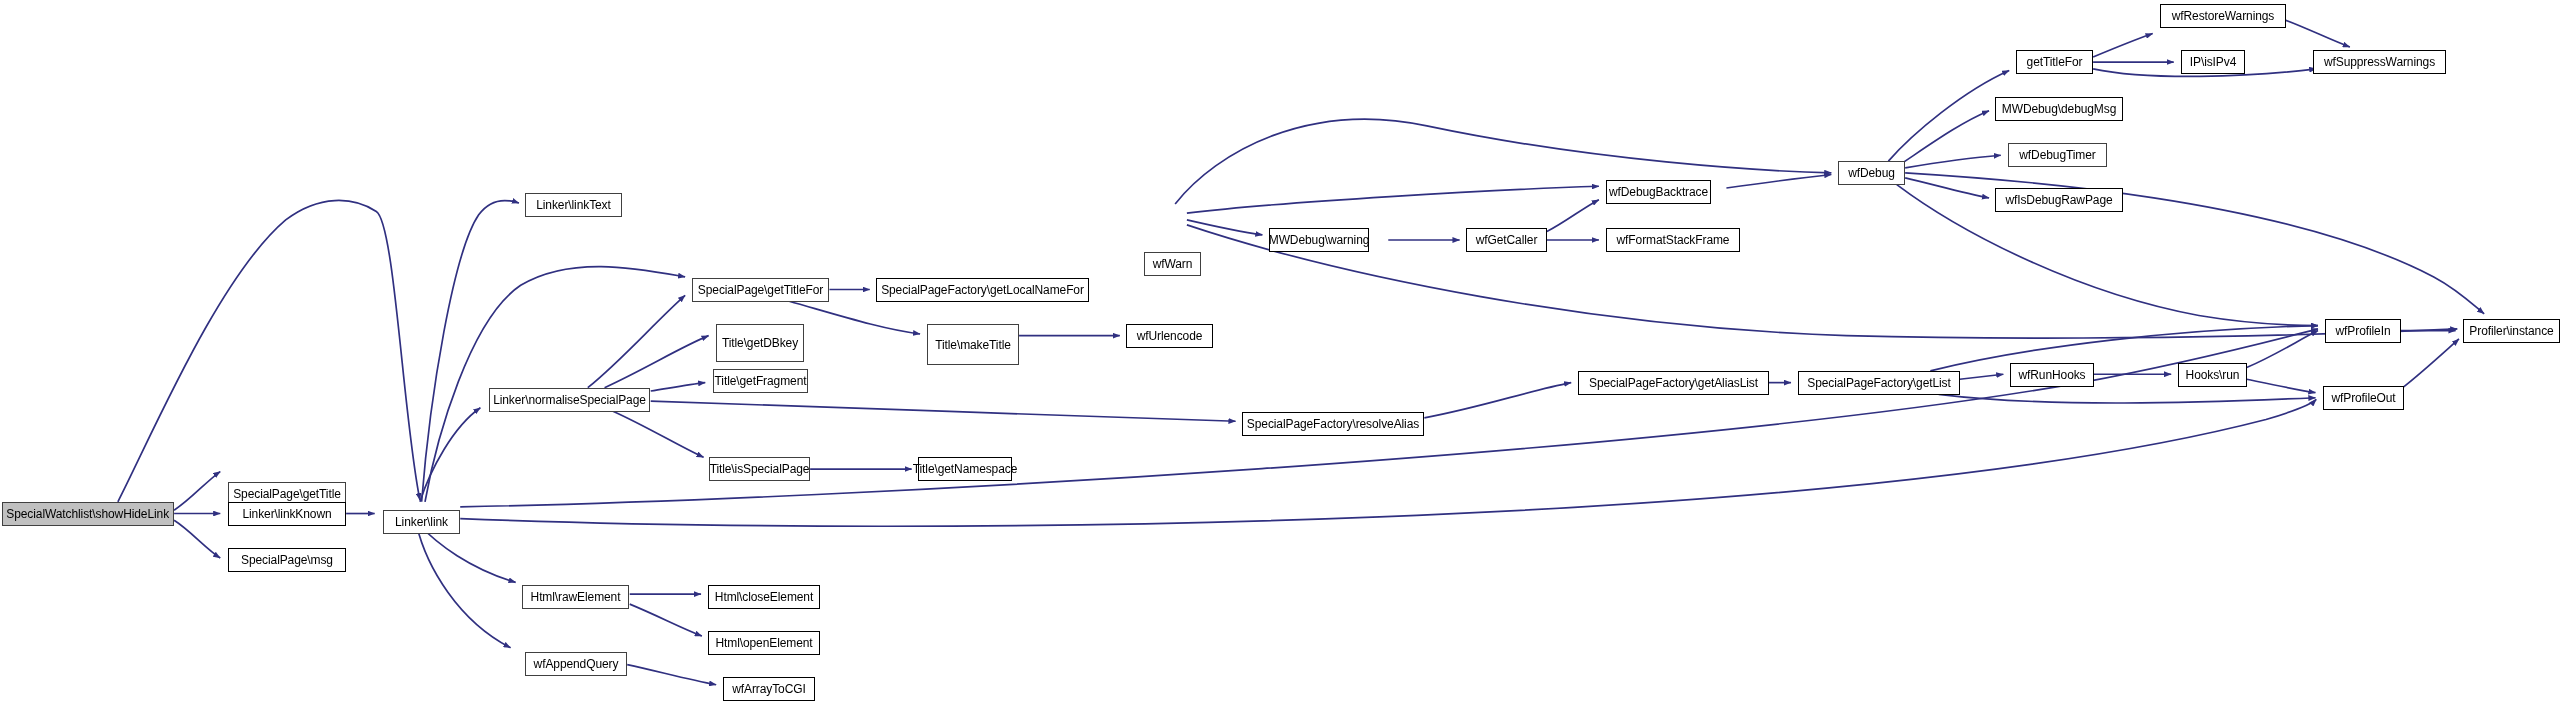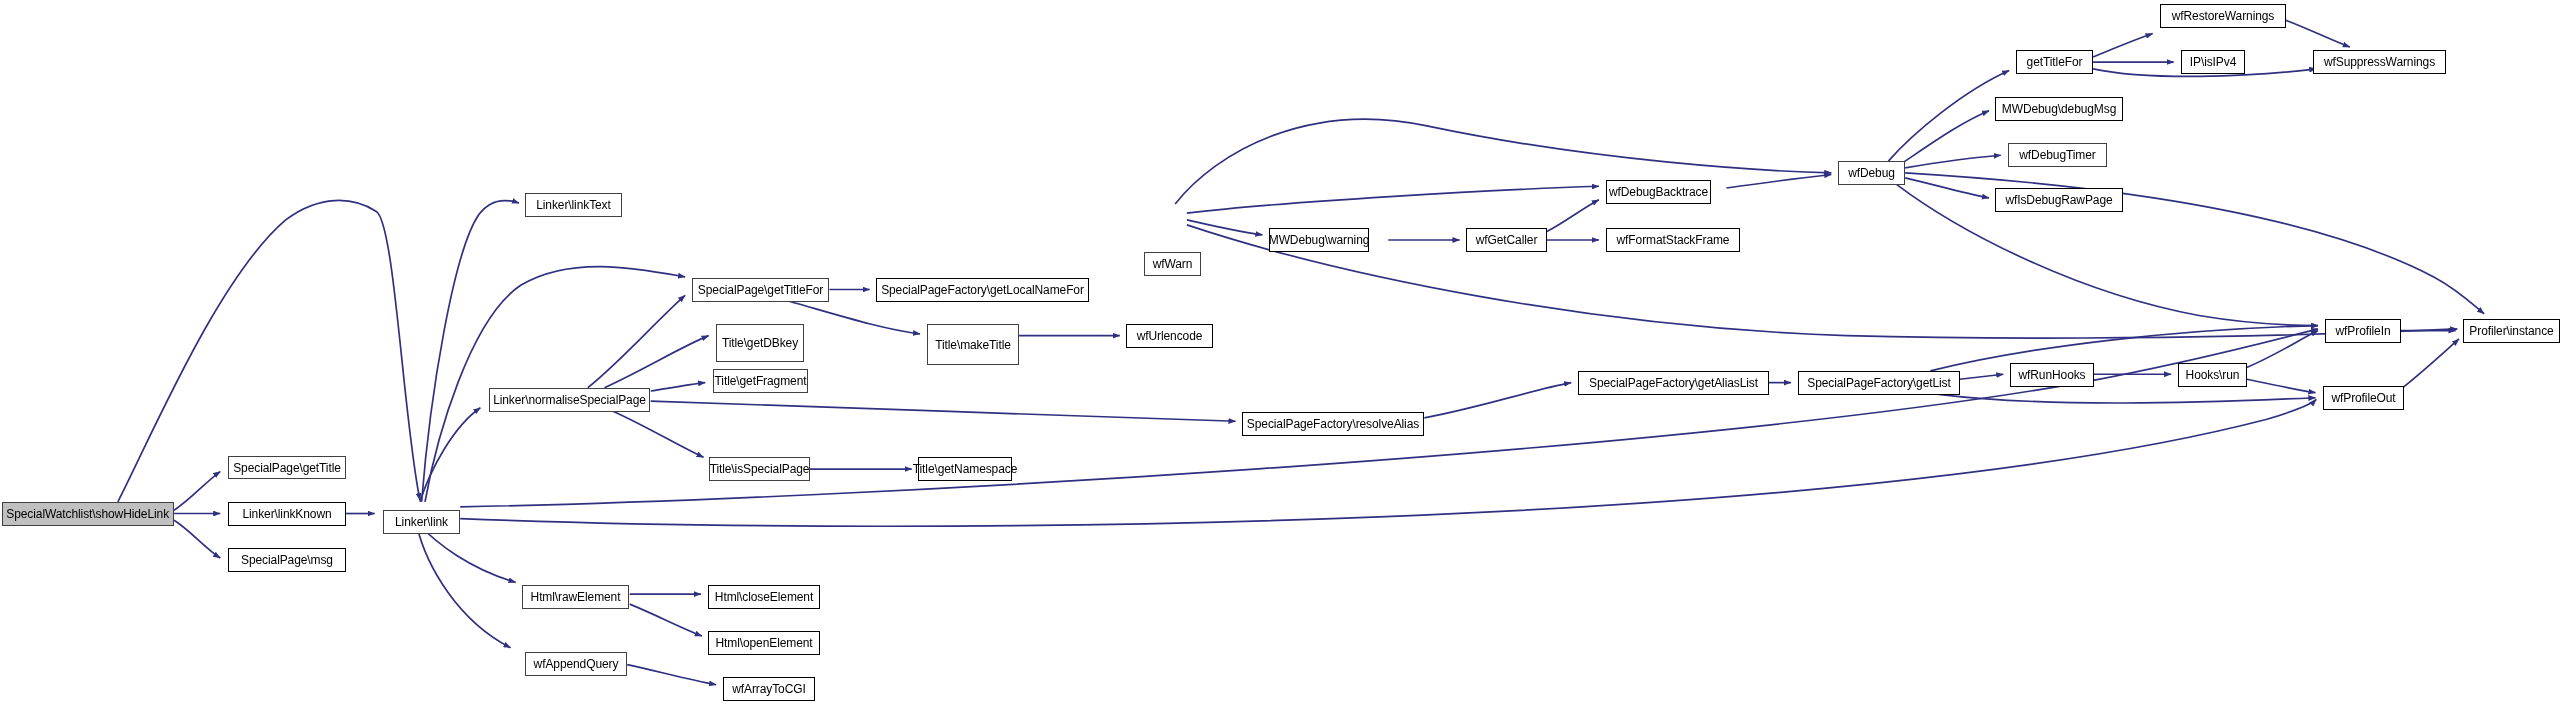"SpecialPage\getTitle" div.gnode { top: 456px -> 482px }
